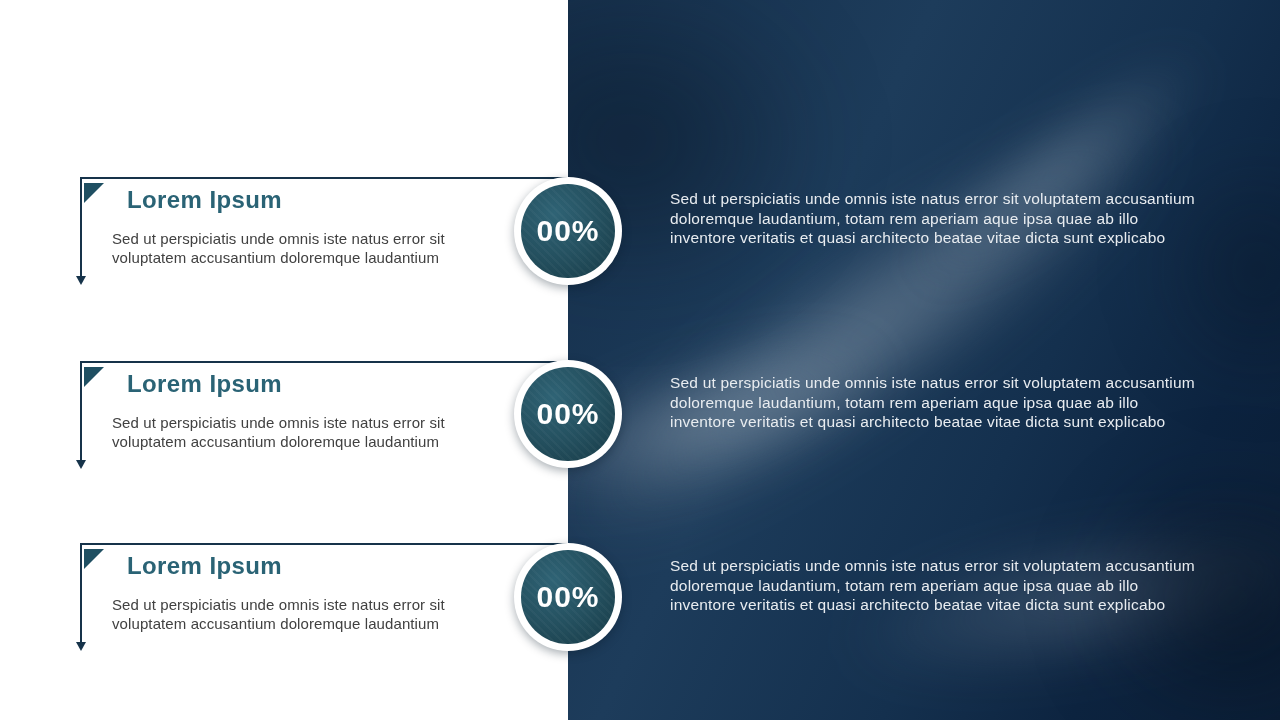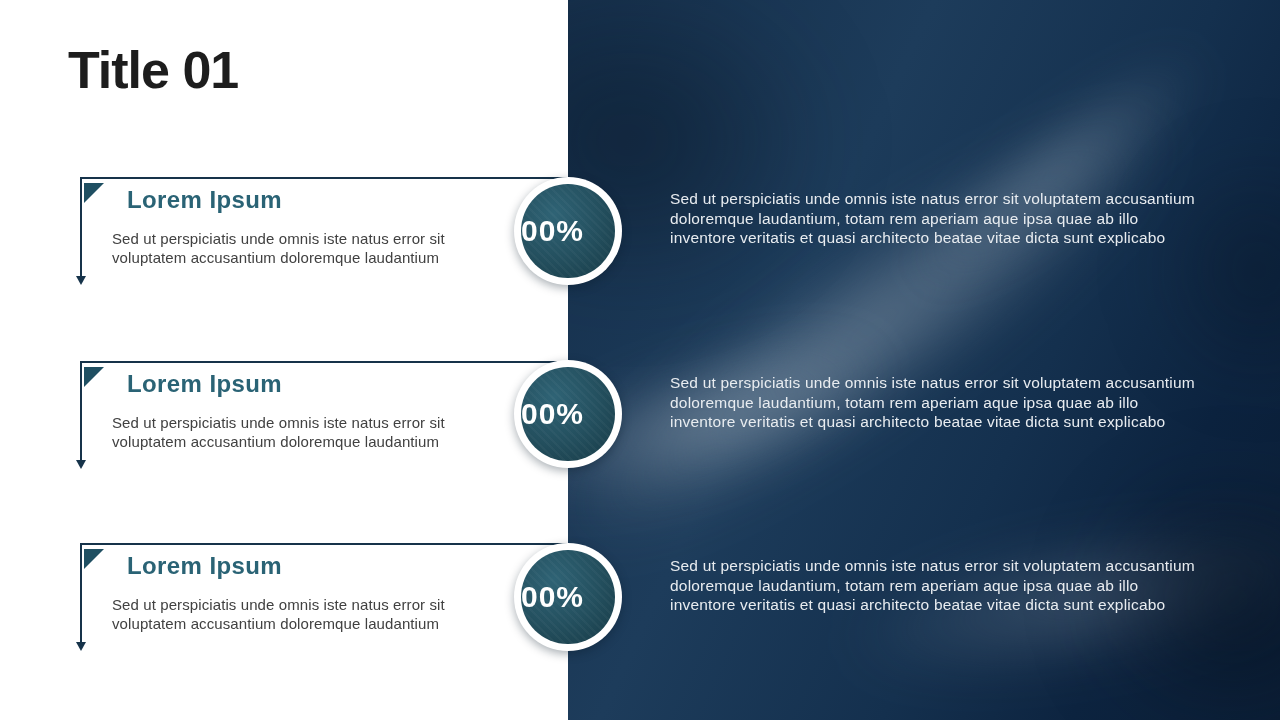"Title 01" h1.title { html: <h1>Title 01</h1> -> none }
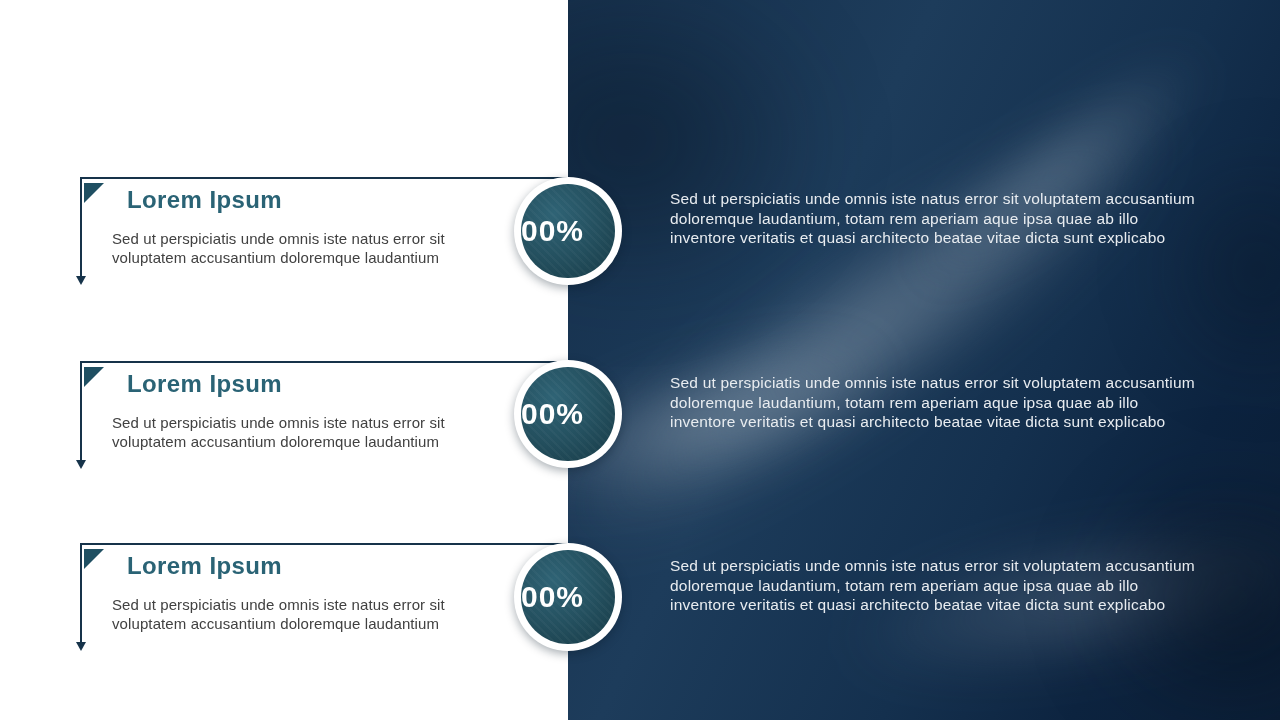"00%" .badge-inner { justify-content: flex-start -> center }
